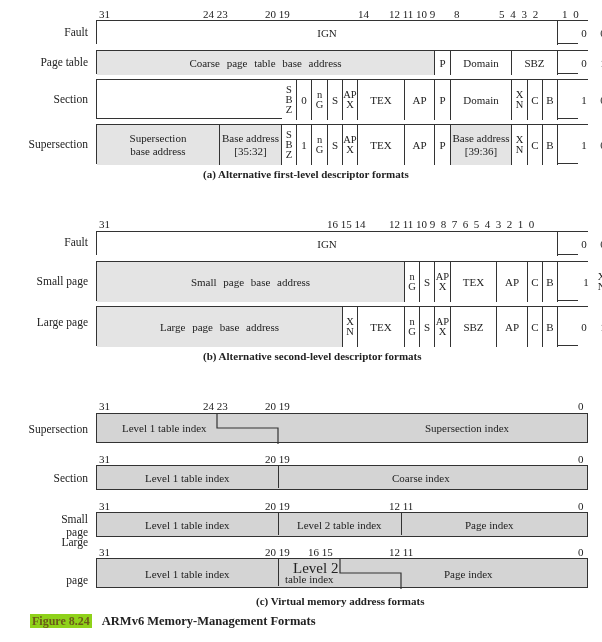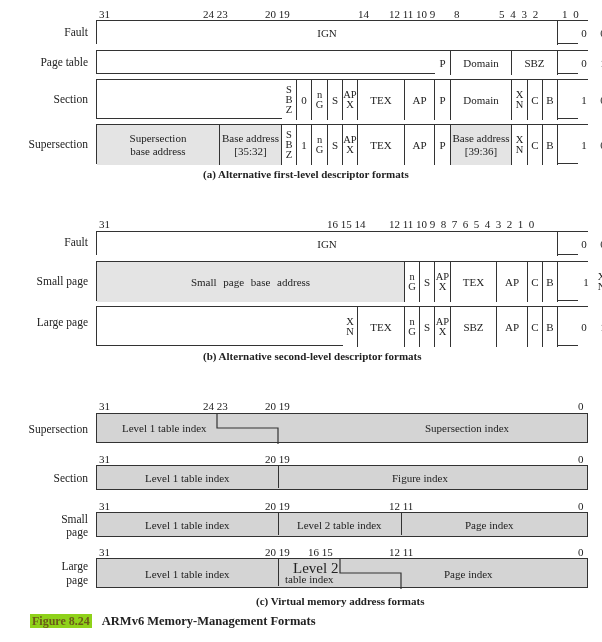"Coarse page table base address" div.cell { html: none -> <div>Coarse page table base address</div> }
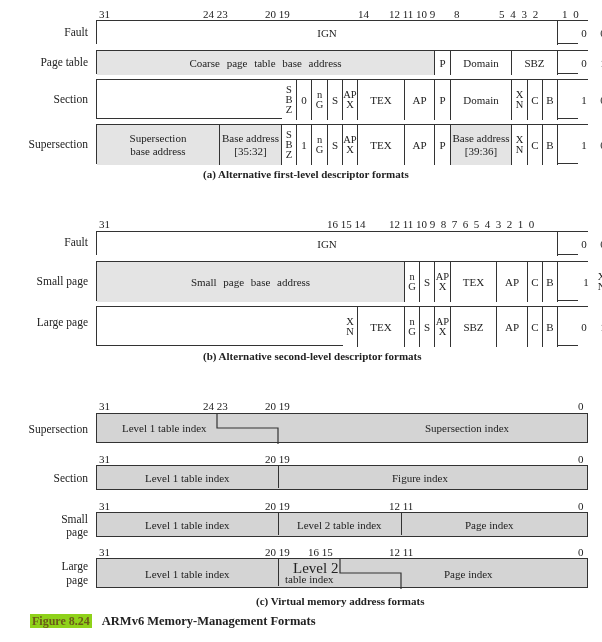"Large page base address" div.cell { html: none -> <div>Large page base address</div> }
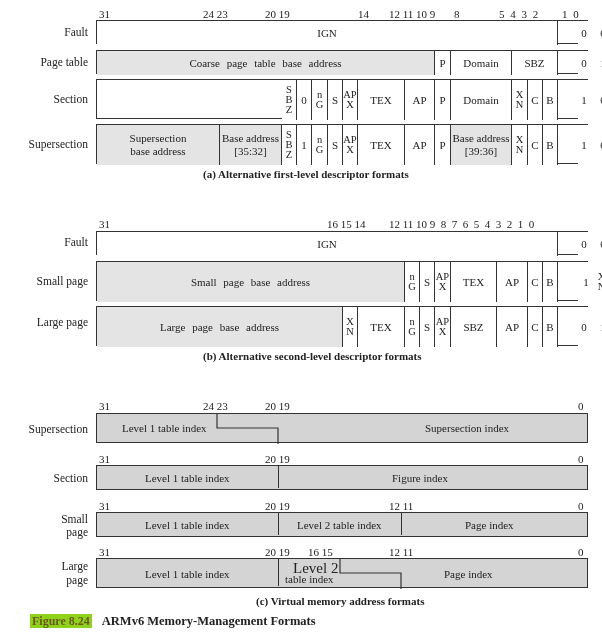"Figure index" span.abs { text: Figure -> Coarse }
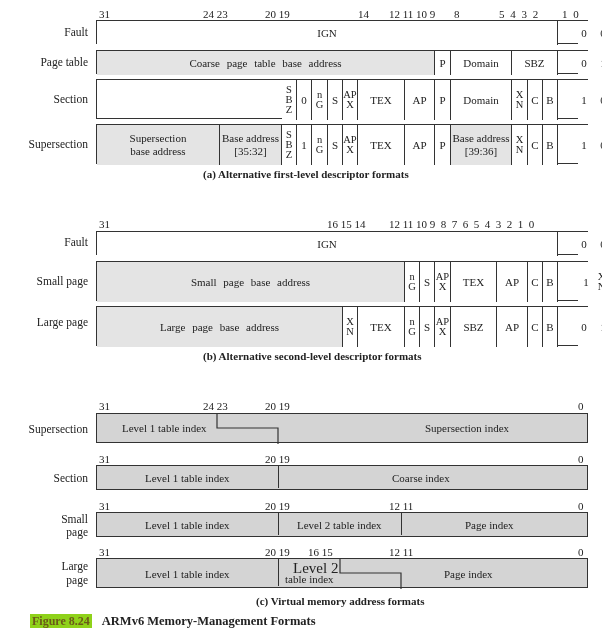"Large" span.rowlabel { top: 560px -> 536px }
